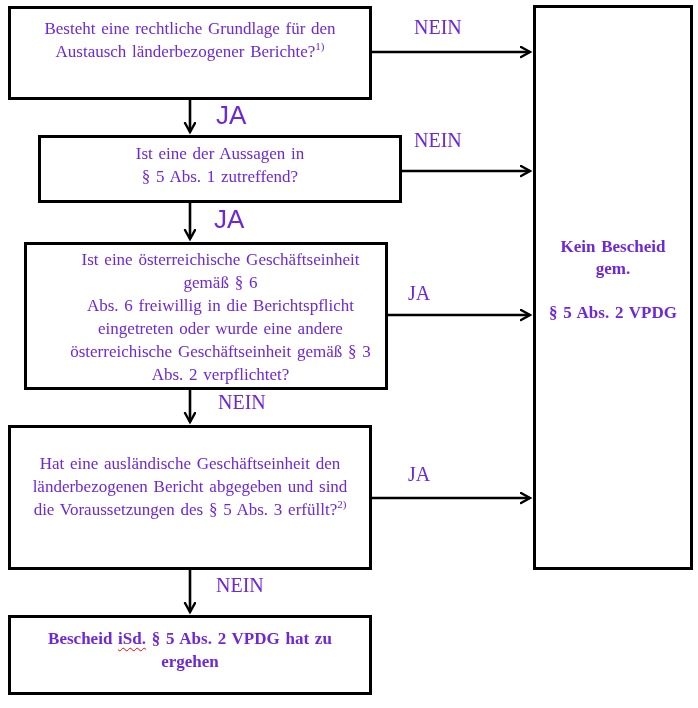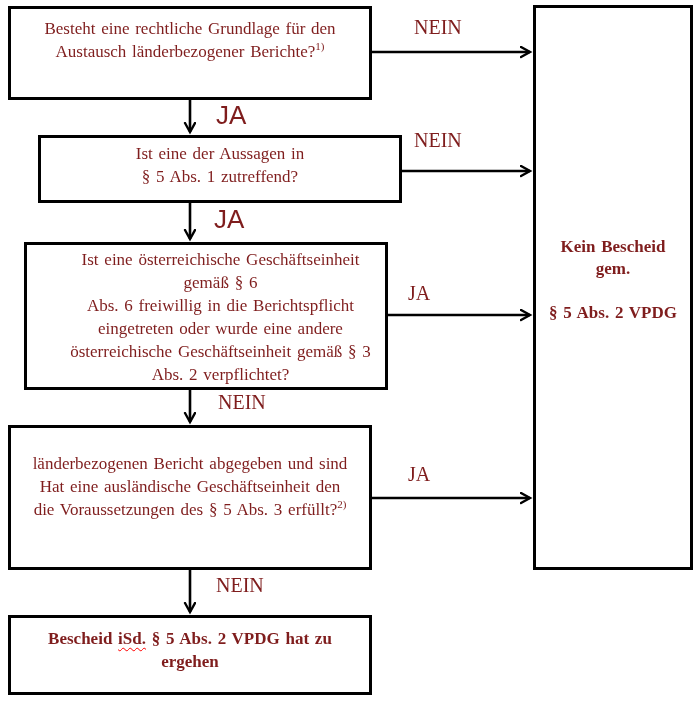"Besteht eine rechtliche Grundlage für" #canvas { color: #7f1d1d -> #6d28d9 }
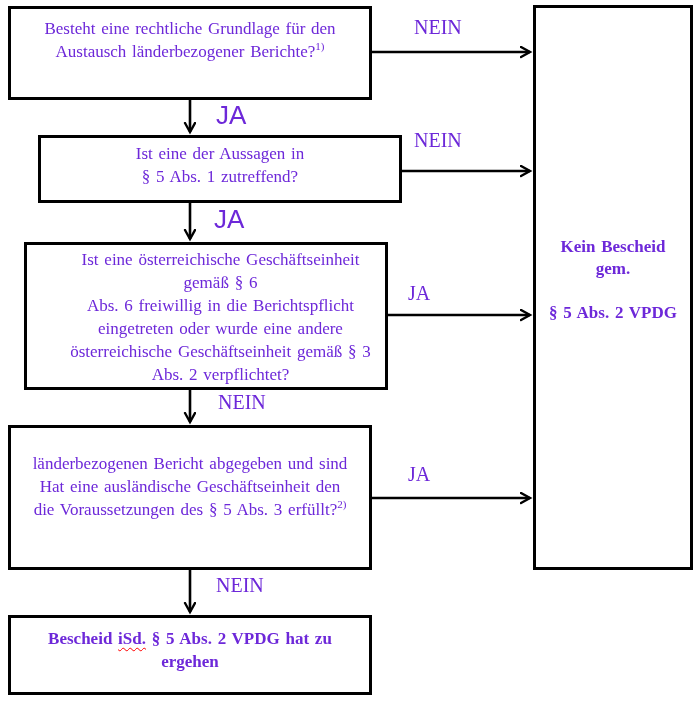"länderbezogenen Bericht abgegeben und" div.line { order: before "Hat eine ausländische Geschäftseinheit" -> after "Hat eine ausländische Geschäftseinheit" }
